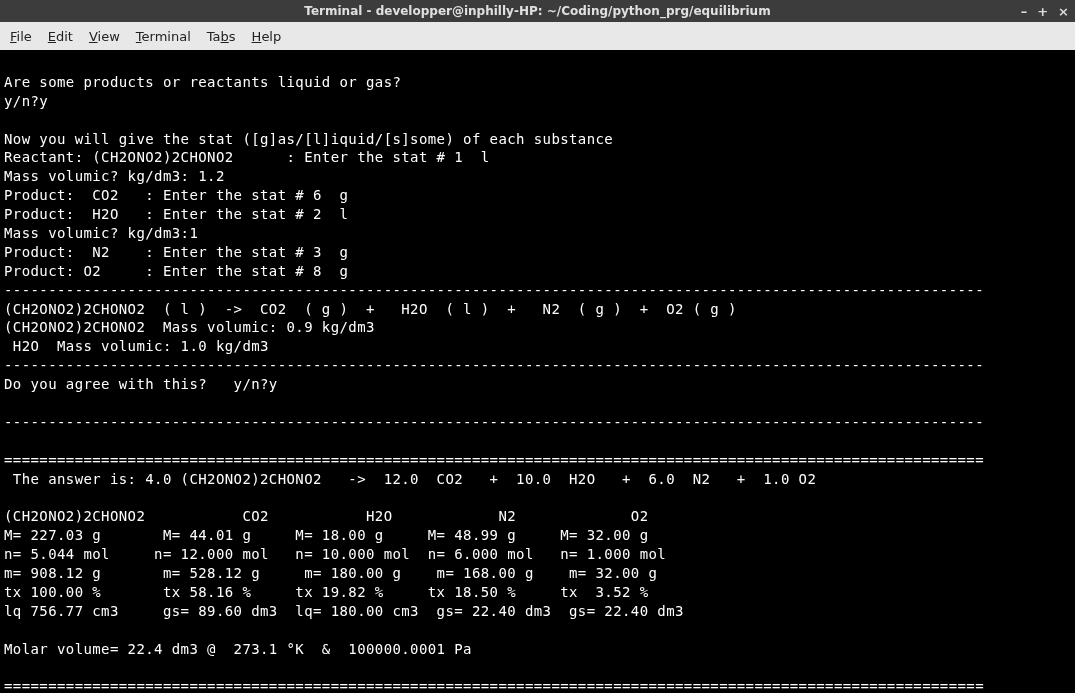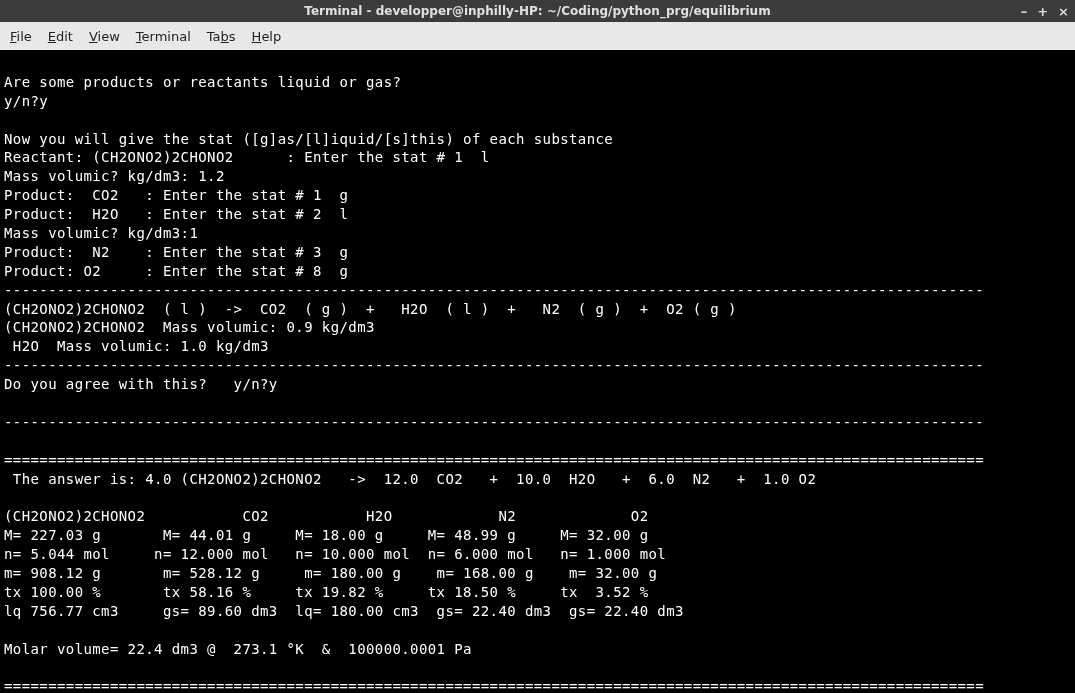"Now you will give the" span { text: this -> some }
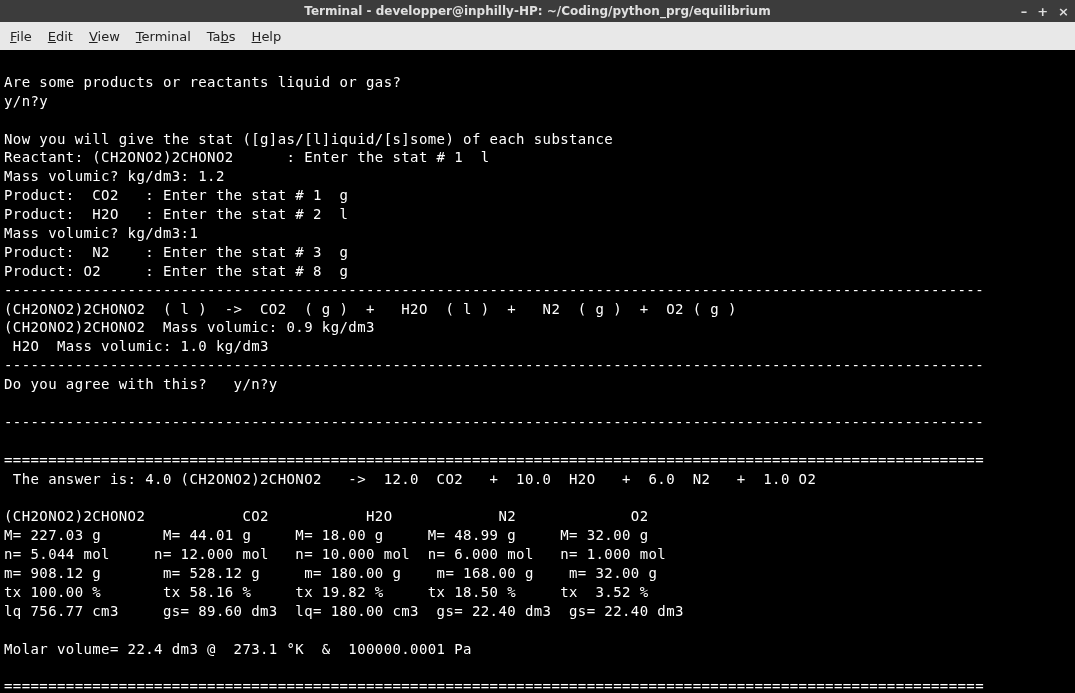"Product: CO2 : Enter the" span { text: 1 -> 6 }
